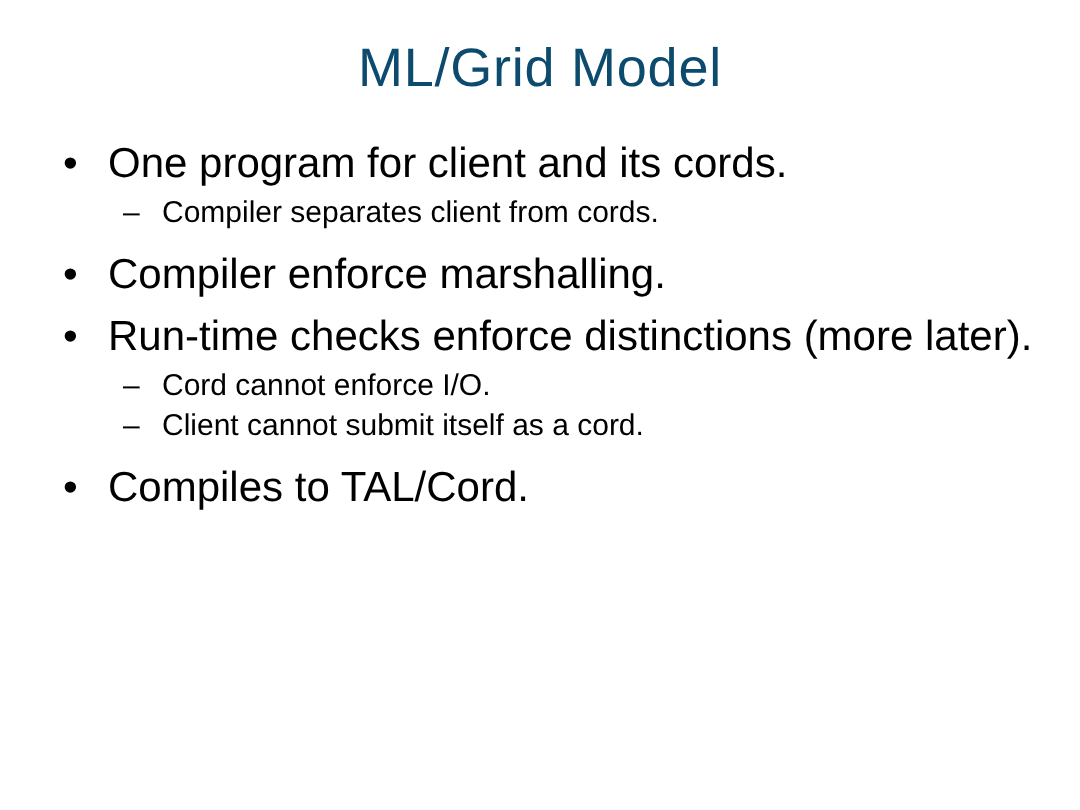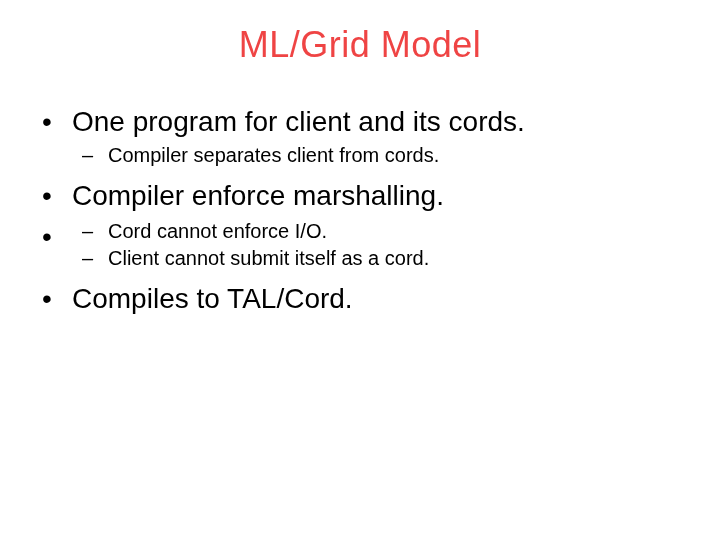"ML/Grid Model" .title { color: #ef4444 -> #0c4a6e; margin: 0 0 38px 0 -> 0 0 25px 0 }
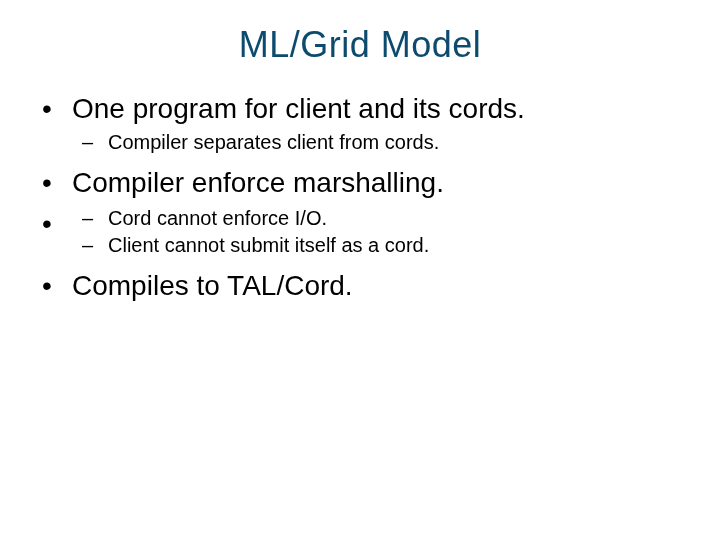"Run-time checks enforce distinctions" span { html: none -> <span>Run-time checks enforce distinctions (more later).</span> }
